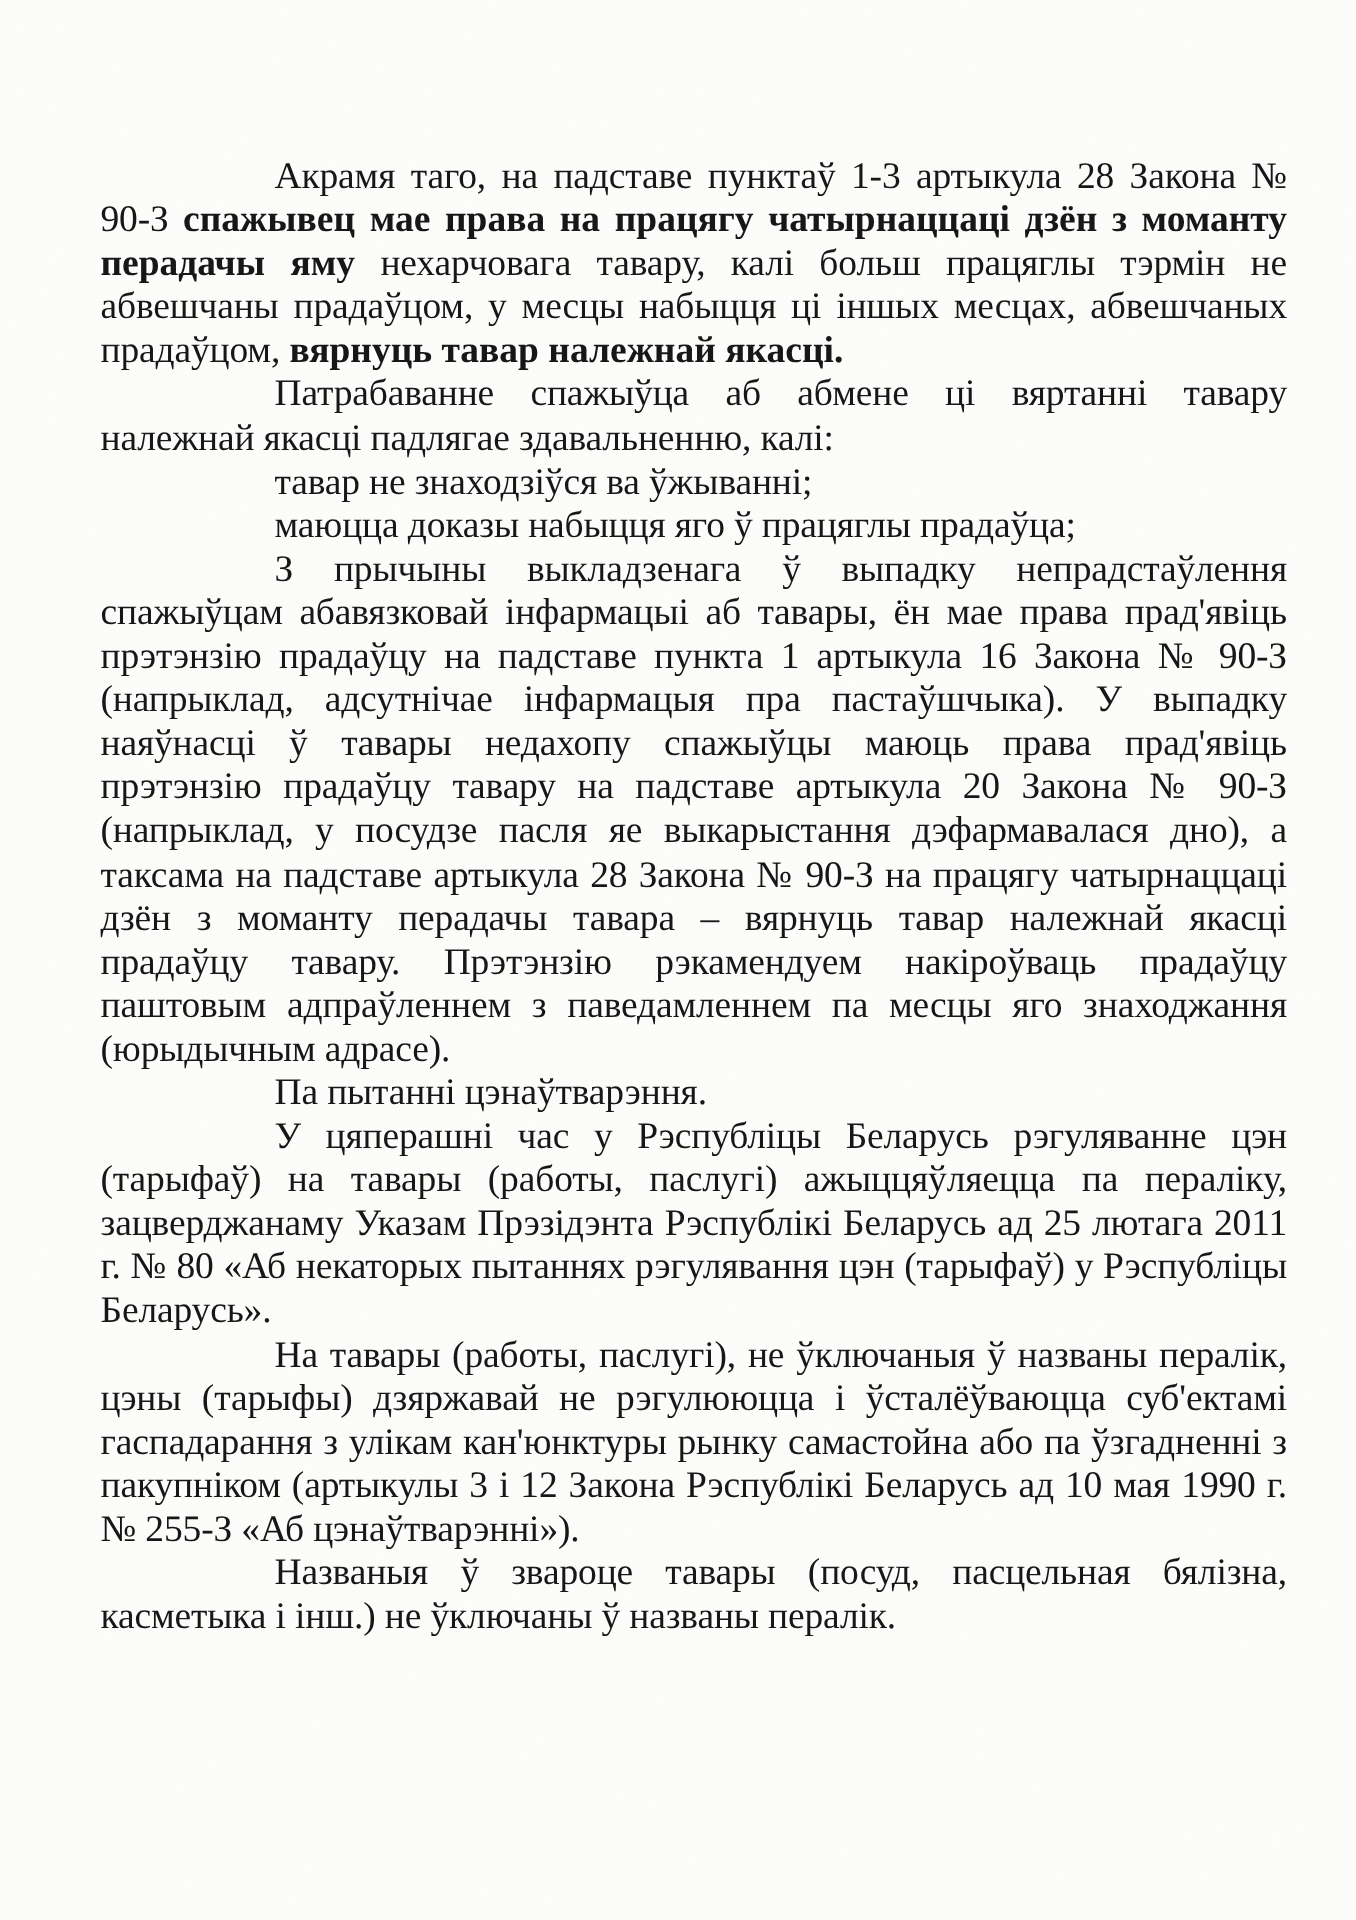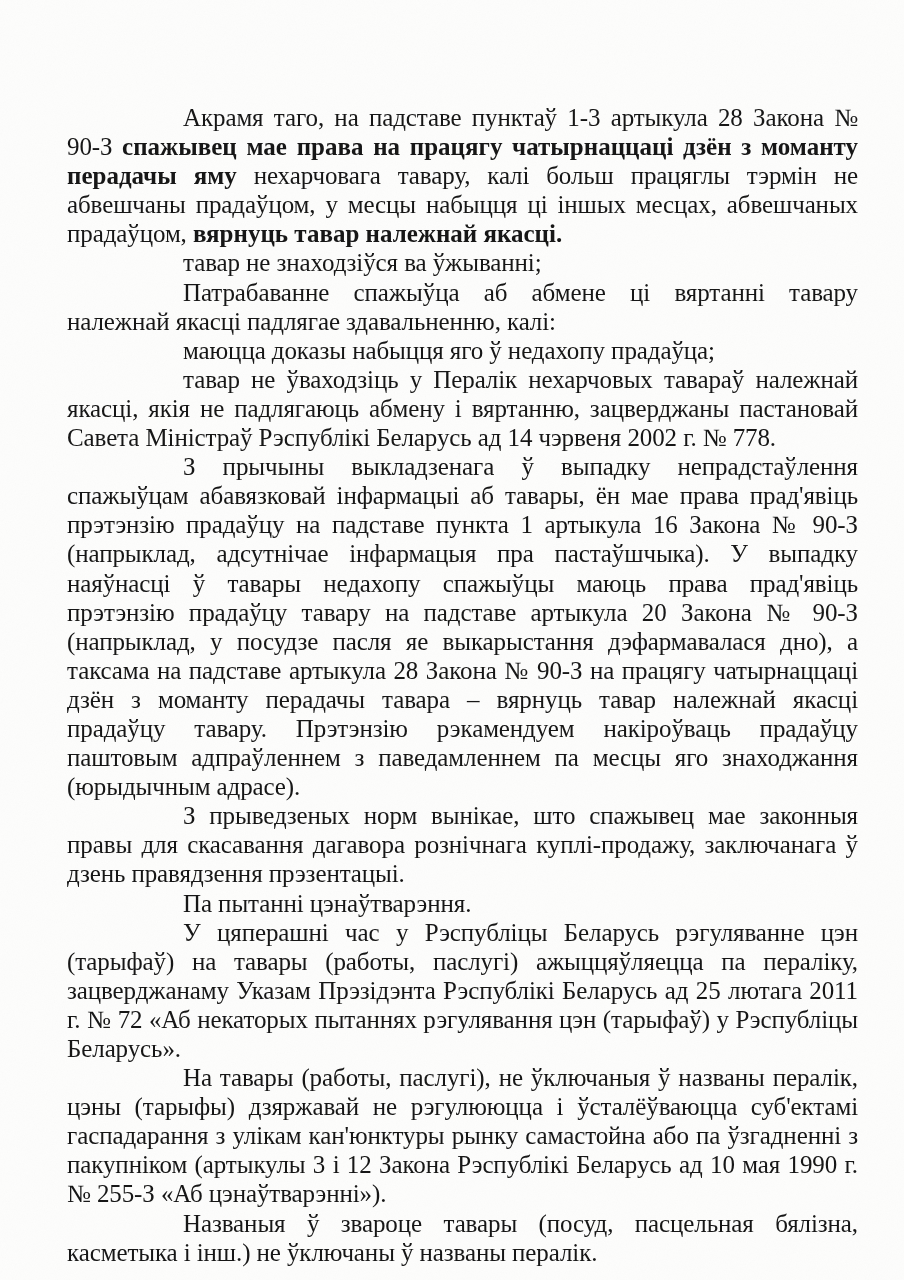"тавар не знаходзіўся ва ўжыванні;" p { order: before "Патрабаванне спажыўца аб абмене ці" -> after "Патрабаванне спажыўца аб абмене ці" }
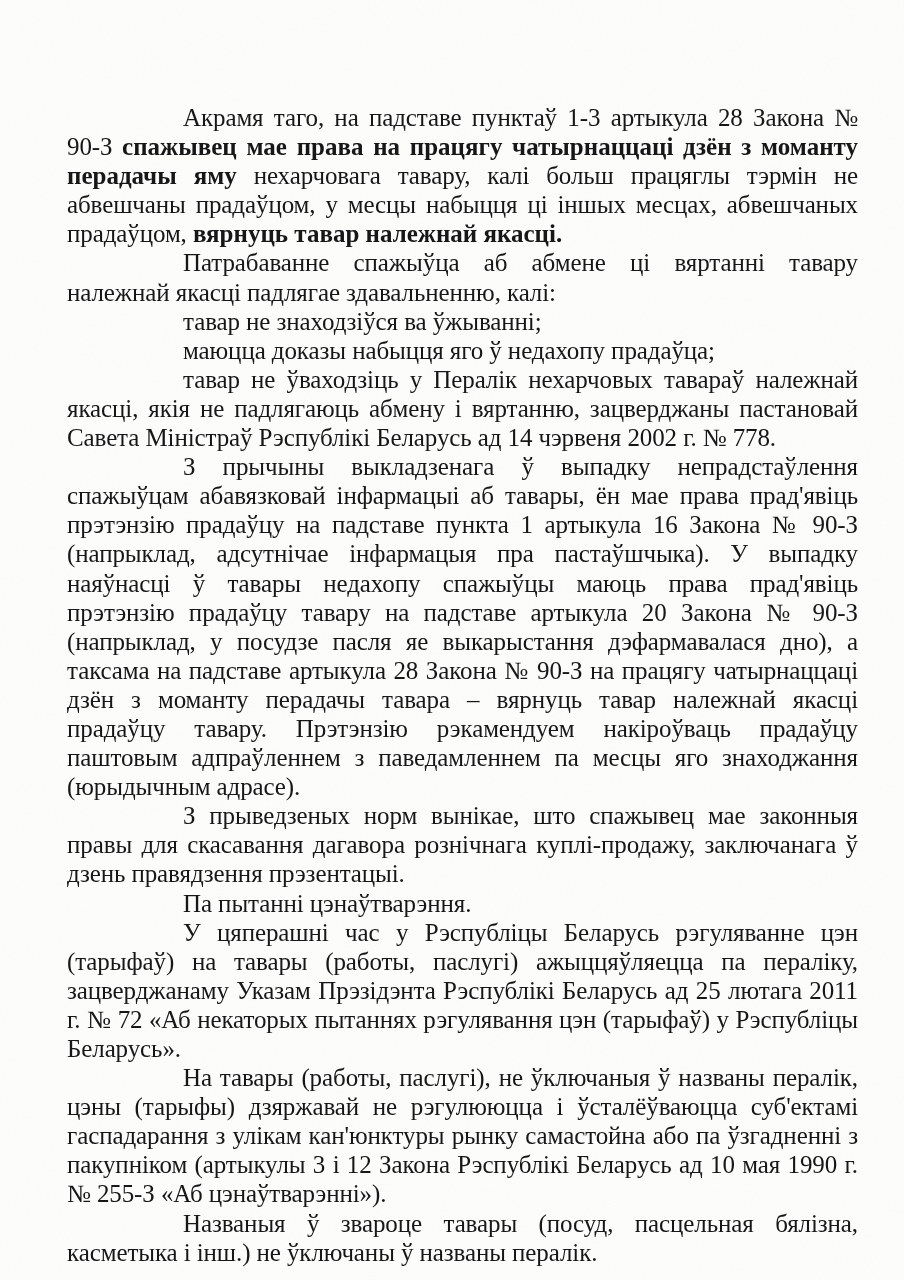"маюцца доказы набыцця яго ў" span { text: недахопу -> працяглы }
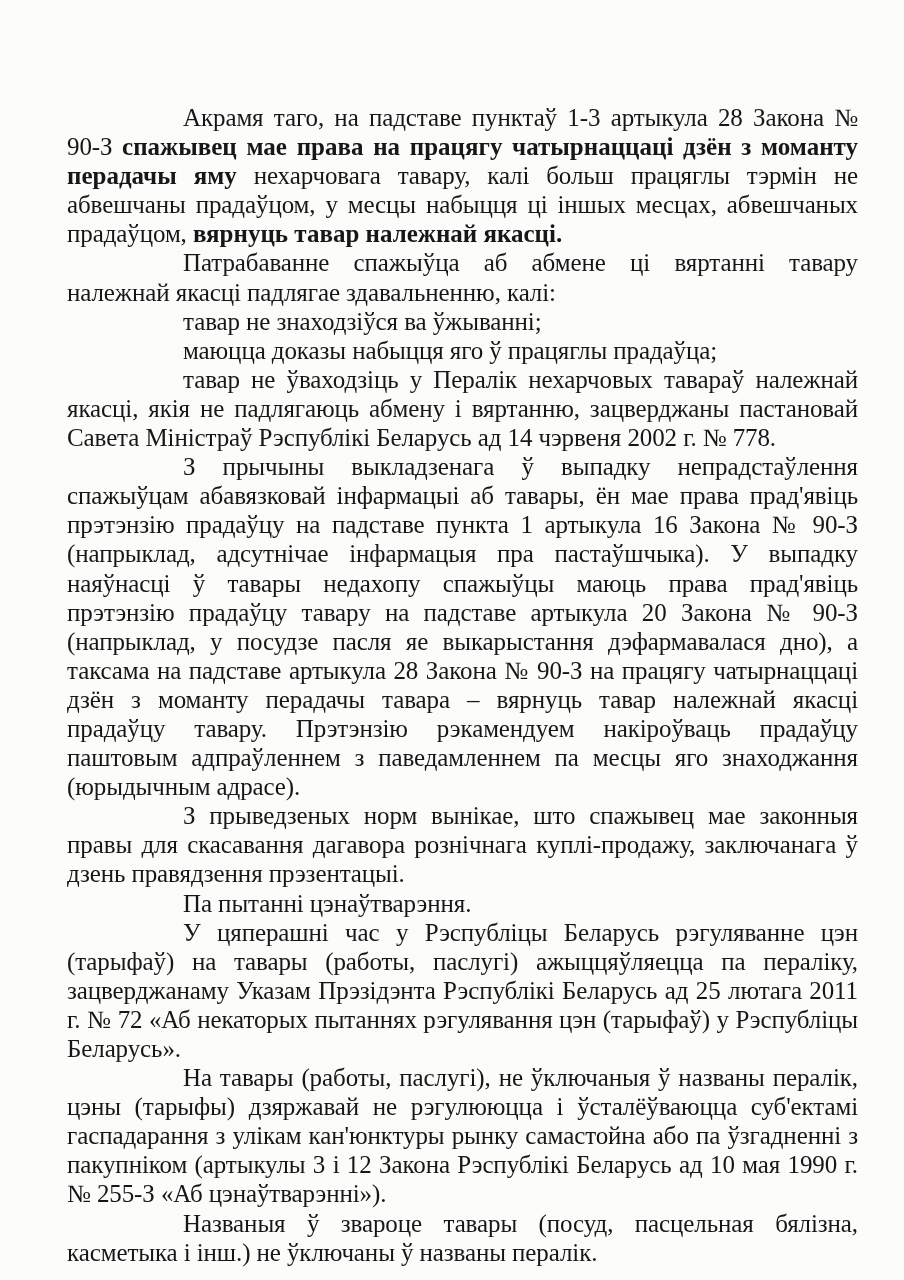"тавар не ўваходзіць у Пералік" p { html: <p><span>тавар не ўваходзіць у Пералік нехарчовых тавараў належнай якасці, якія не падлягаюць абмену і вяртанню, зацверджаны пастановай Савета Міністраў Рэспублікі Беларусь ад 14 чэрвеня 2002 г. № 778.</span></p> -> none }
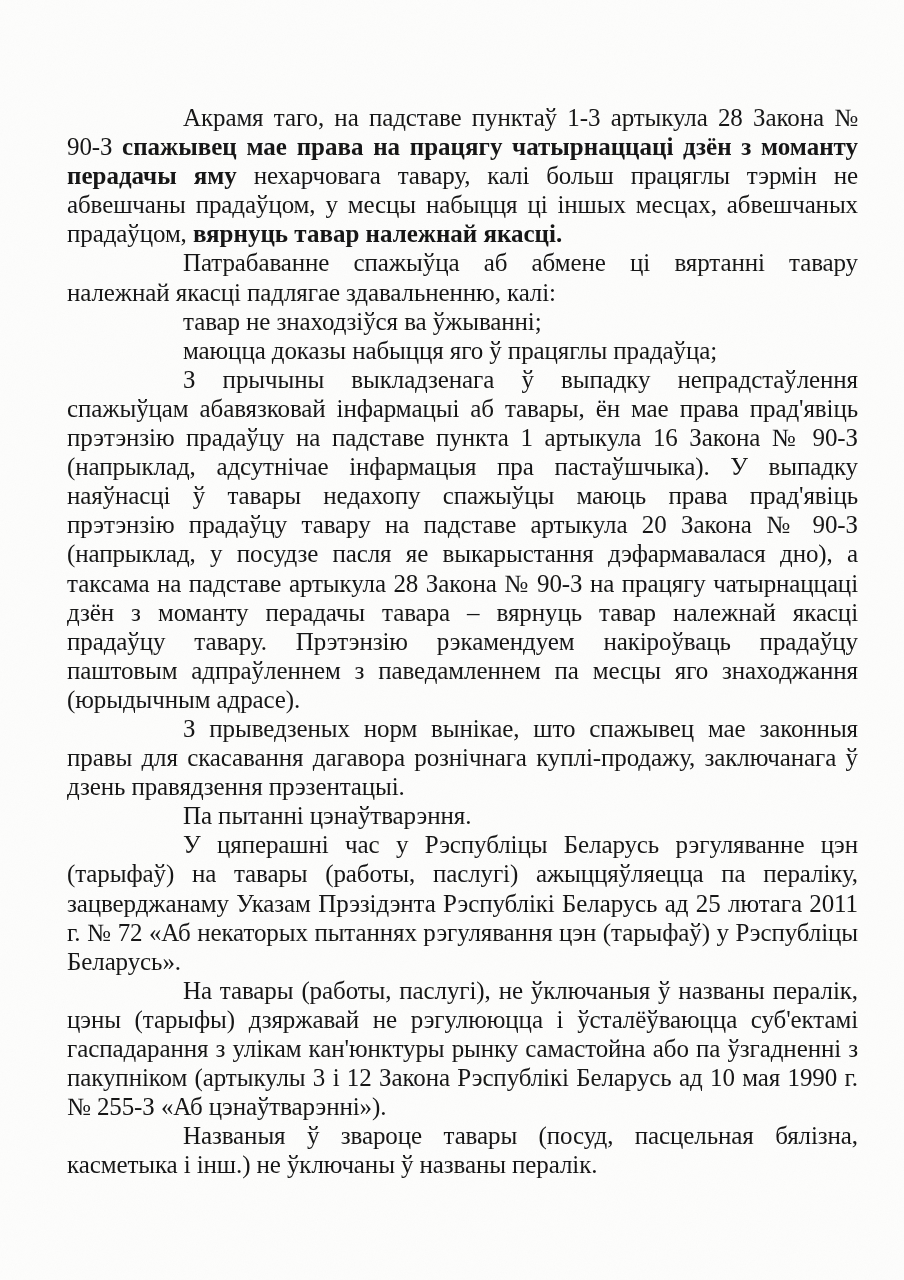"З прыведзеных норм вынікае, што" p { html: <p><span>З прыведзеных норм вынікае, што спажывец мае законныя правы для скасавання дагавора рознічнага куплі-продажу, заключанага ў дзень правядзення прэзентацыі.</span></p> -> none }
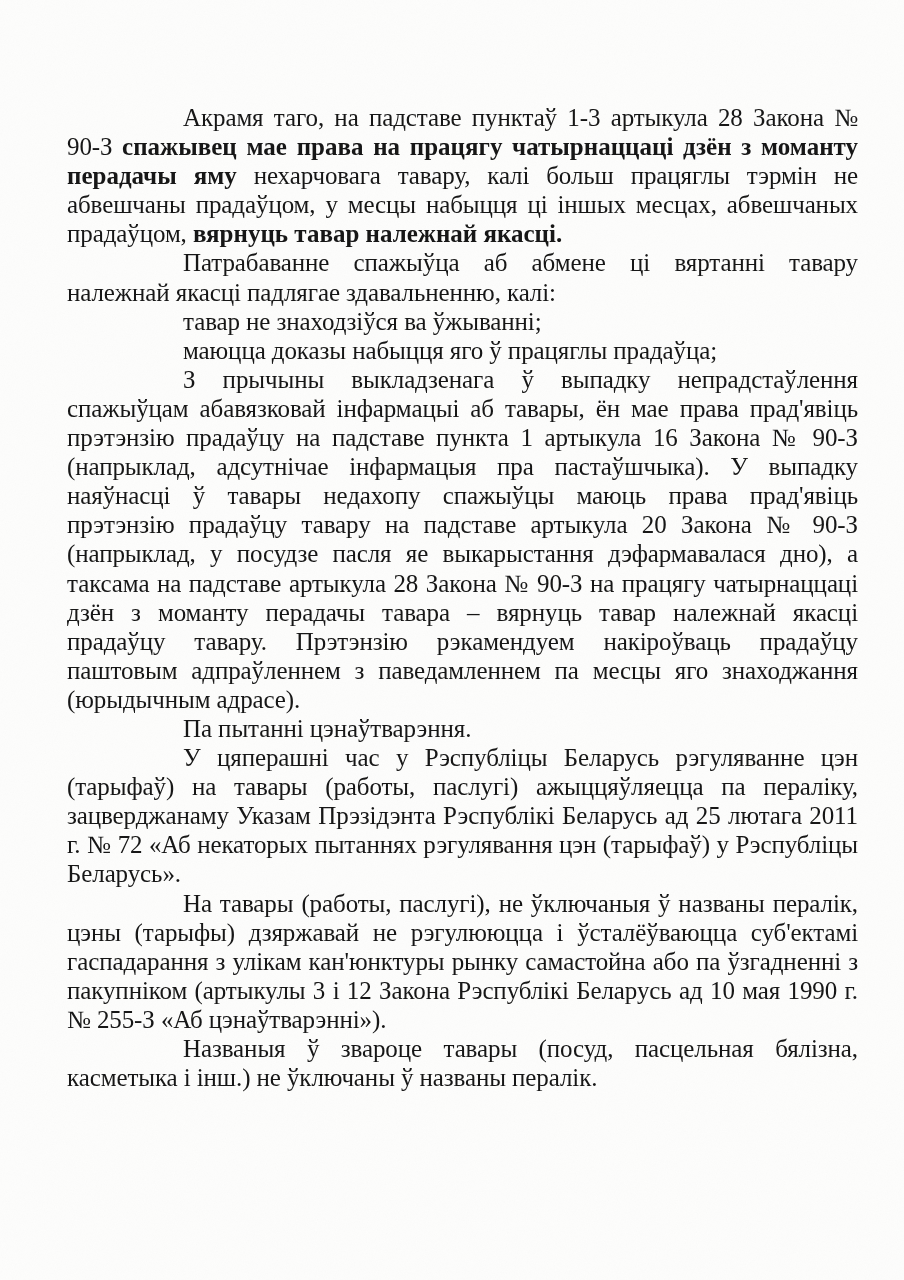"У цяперашні час у Рэспубліцы" span { text: 72 -> 80 }
